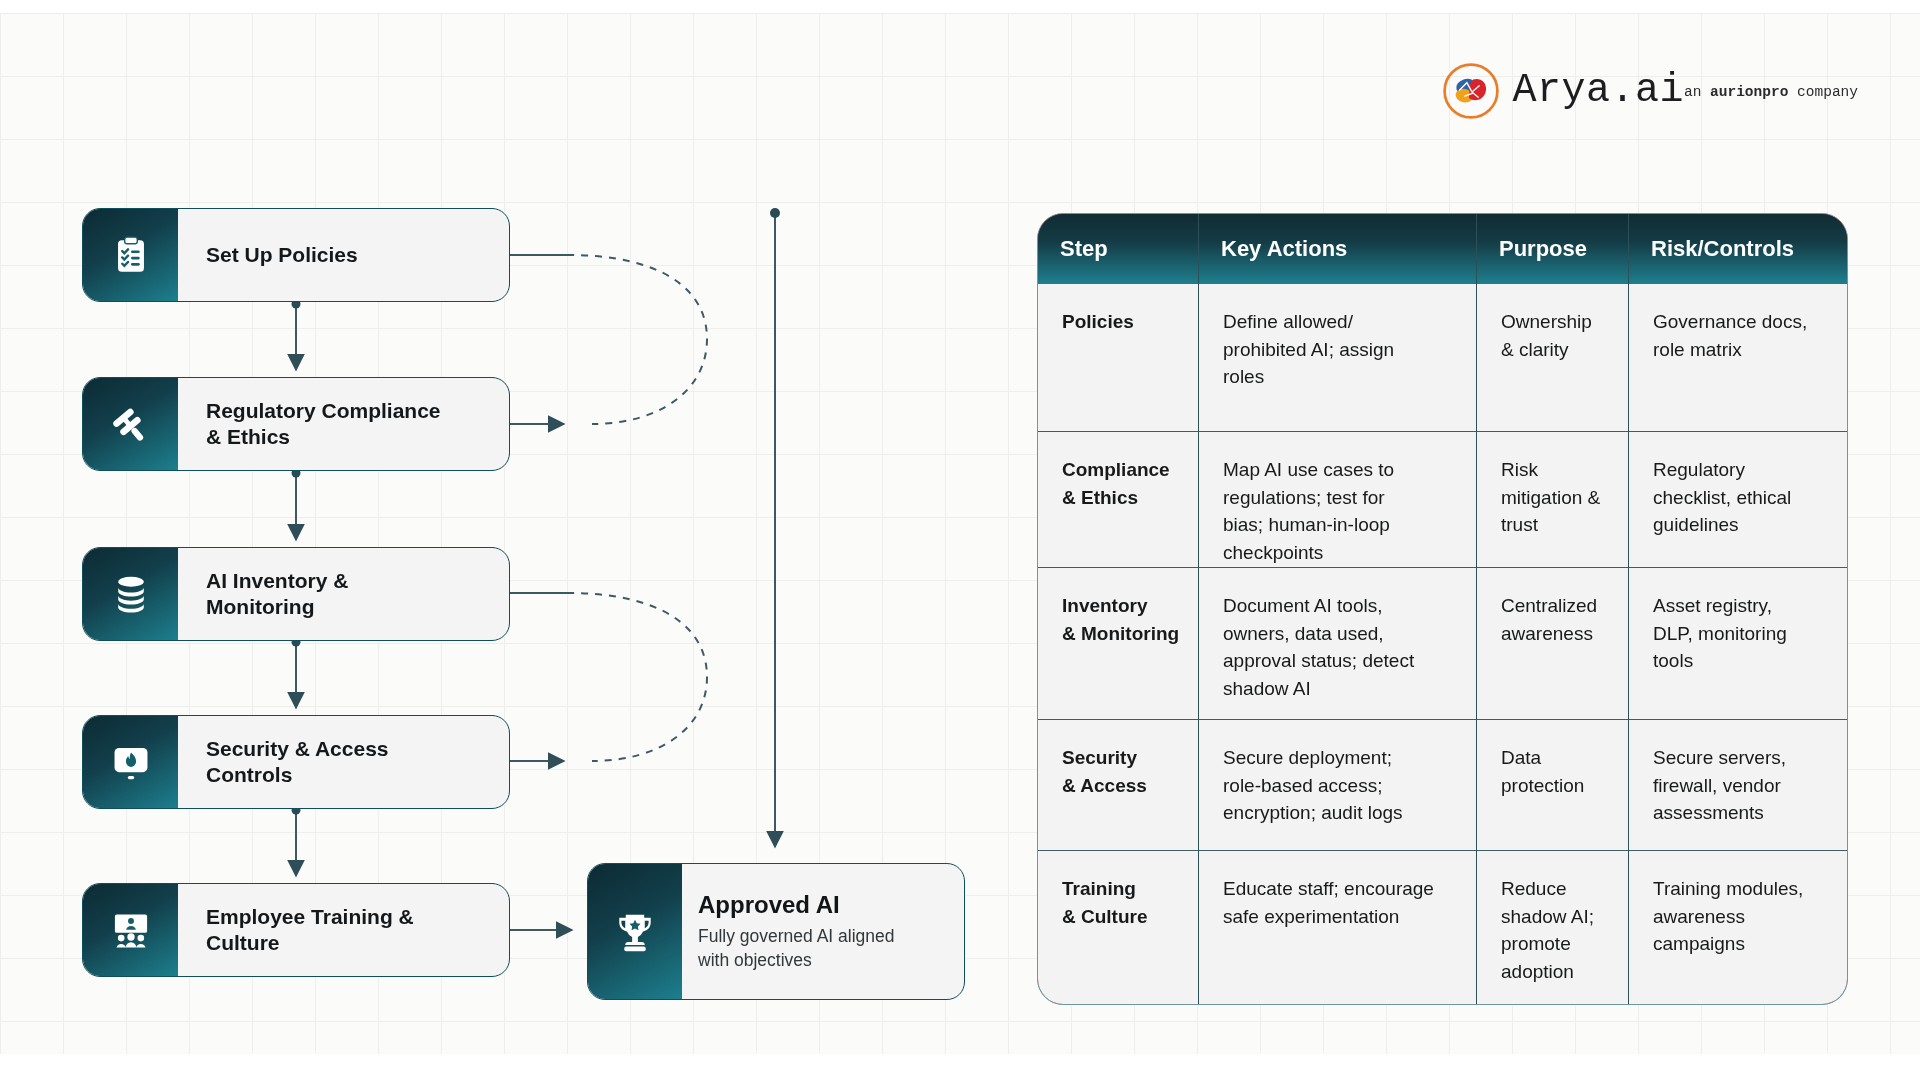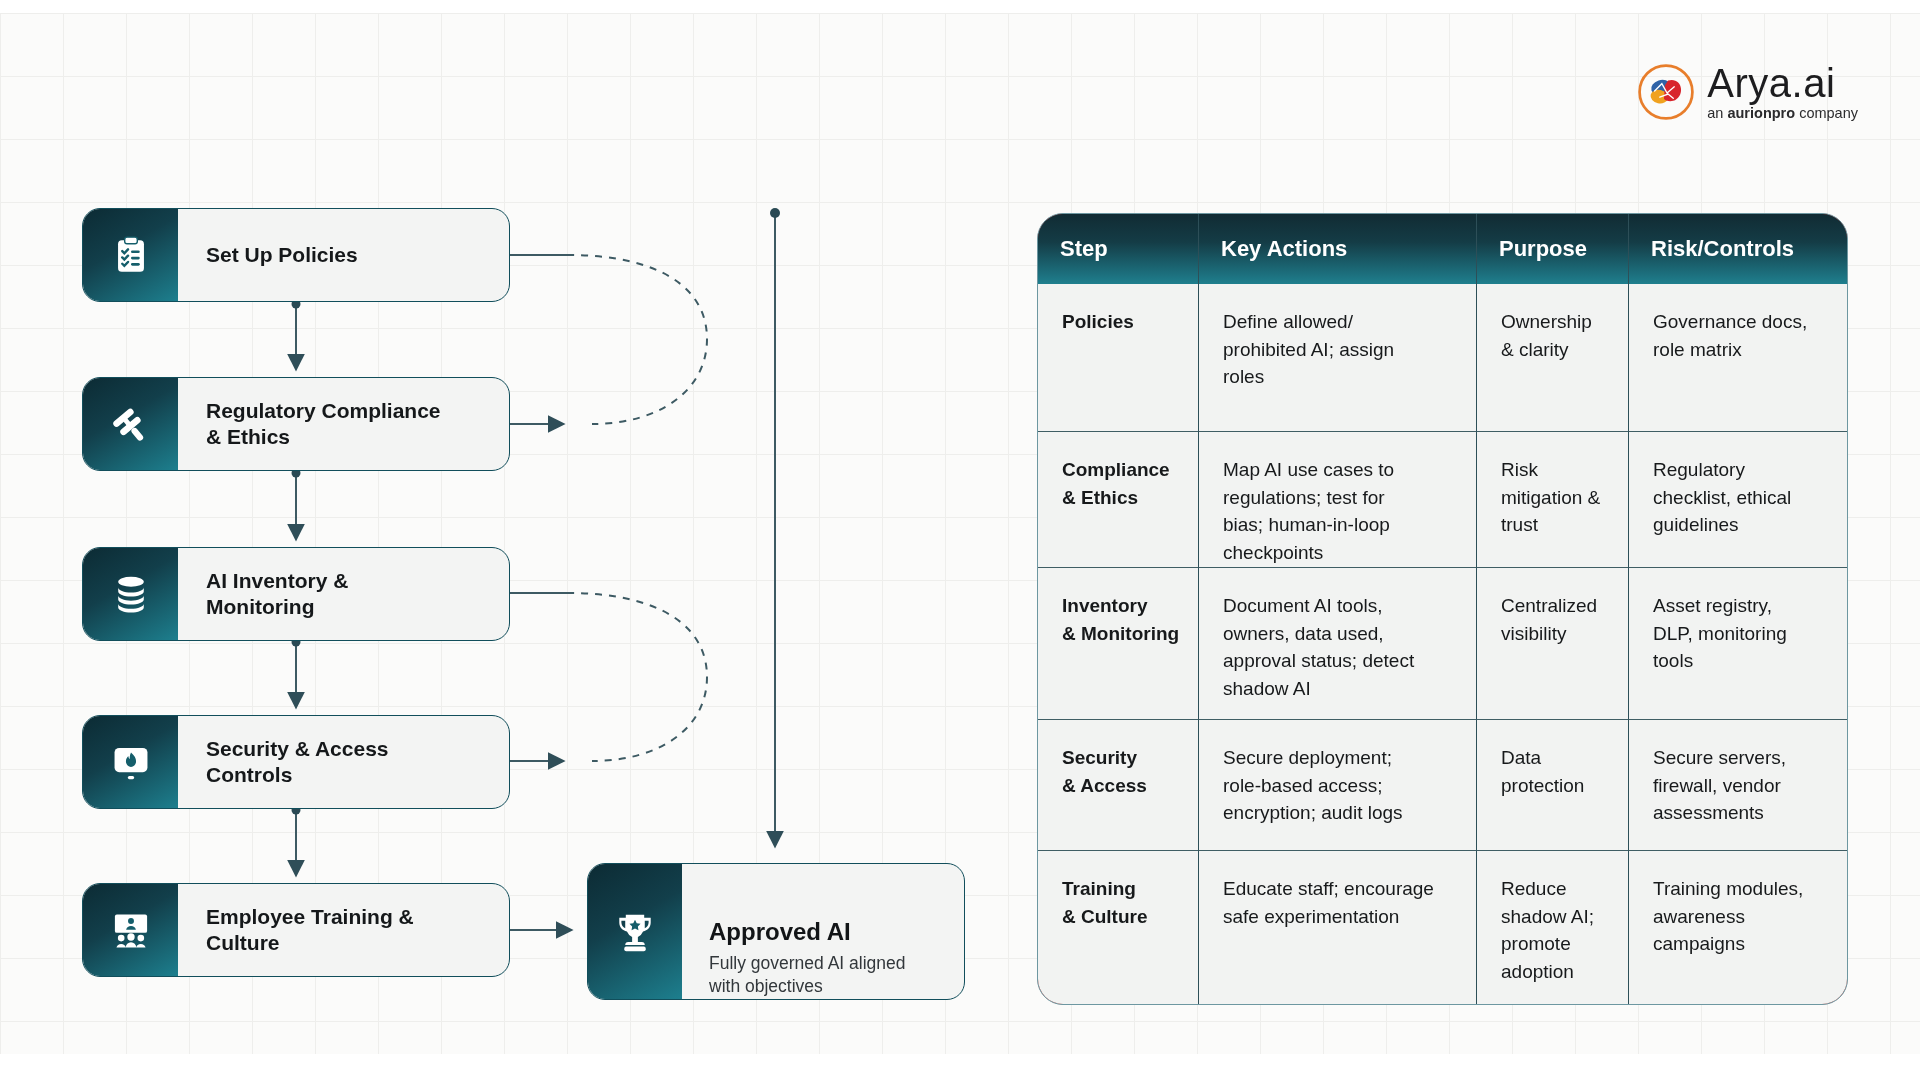"Arya.ai" .logo-text { align-items: flex-start -> center; flex-direction: column -> row; font-family: none -> Liberation Mono, monospace }
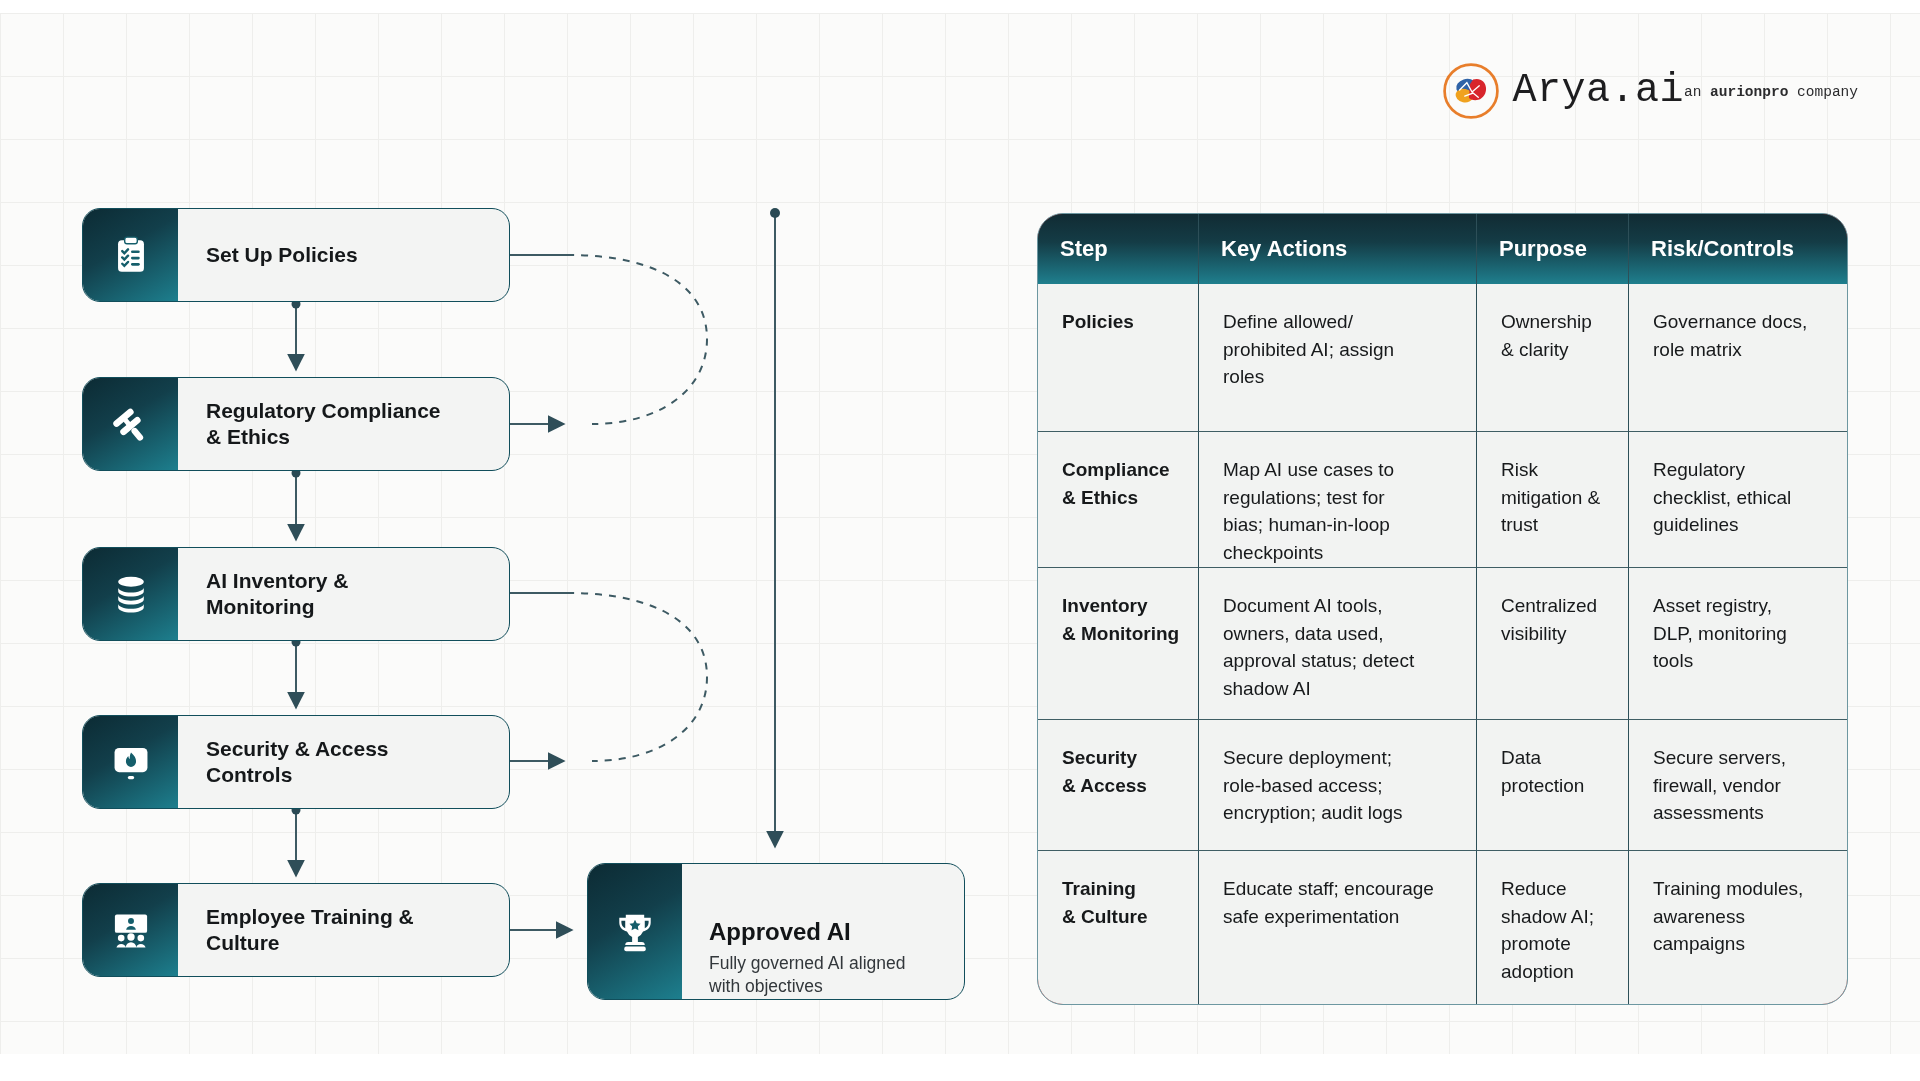"Centralized" div.td { text: visibility -> awareness }
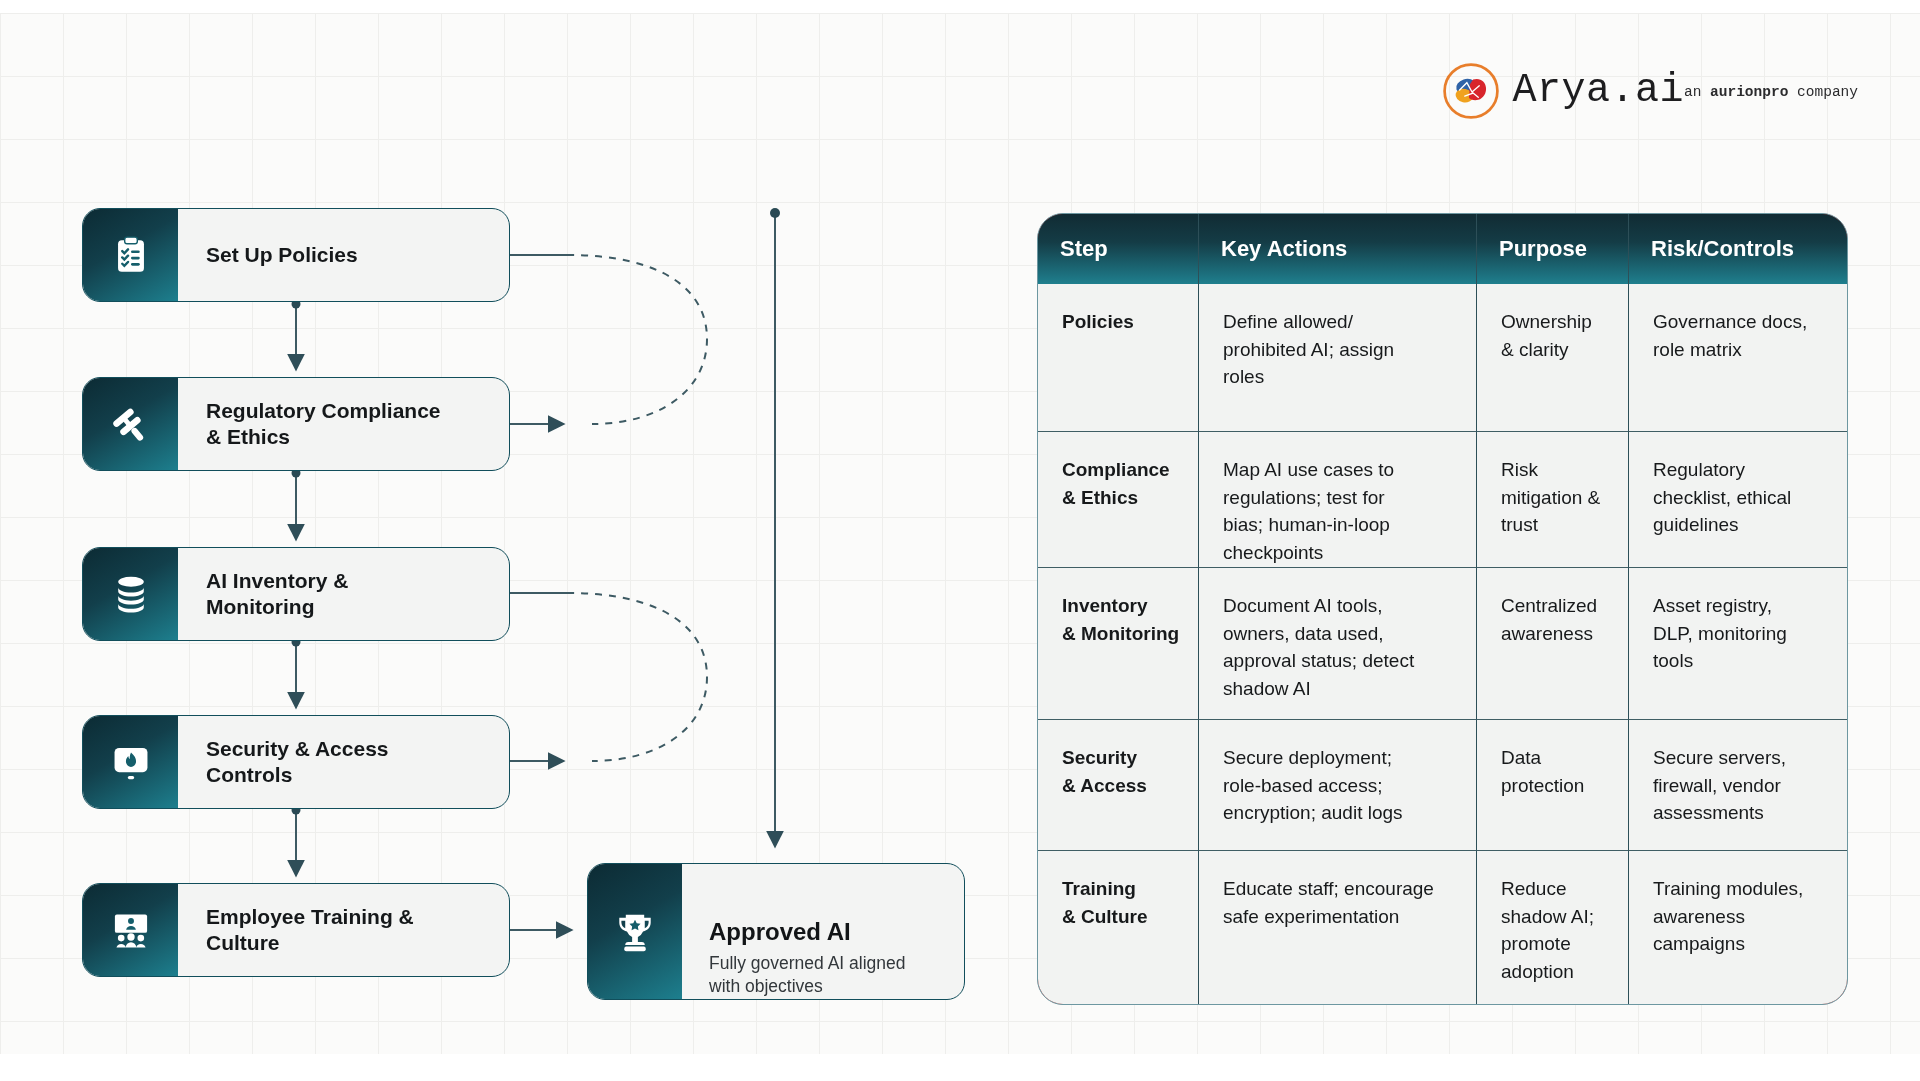"Approved AI" .result-text { justify-content: flex-end -> center; padding-left: 27px -> 16px }
